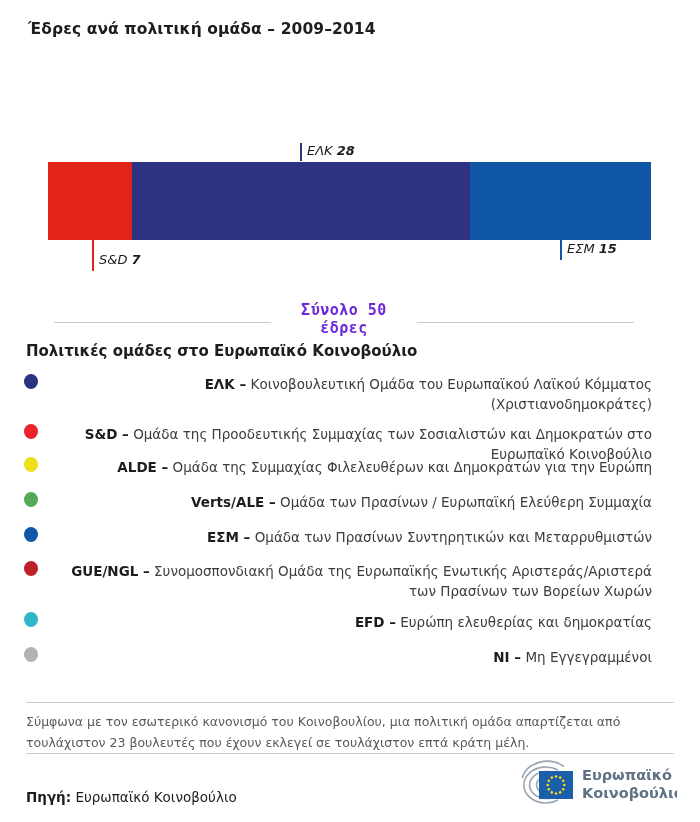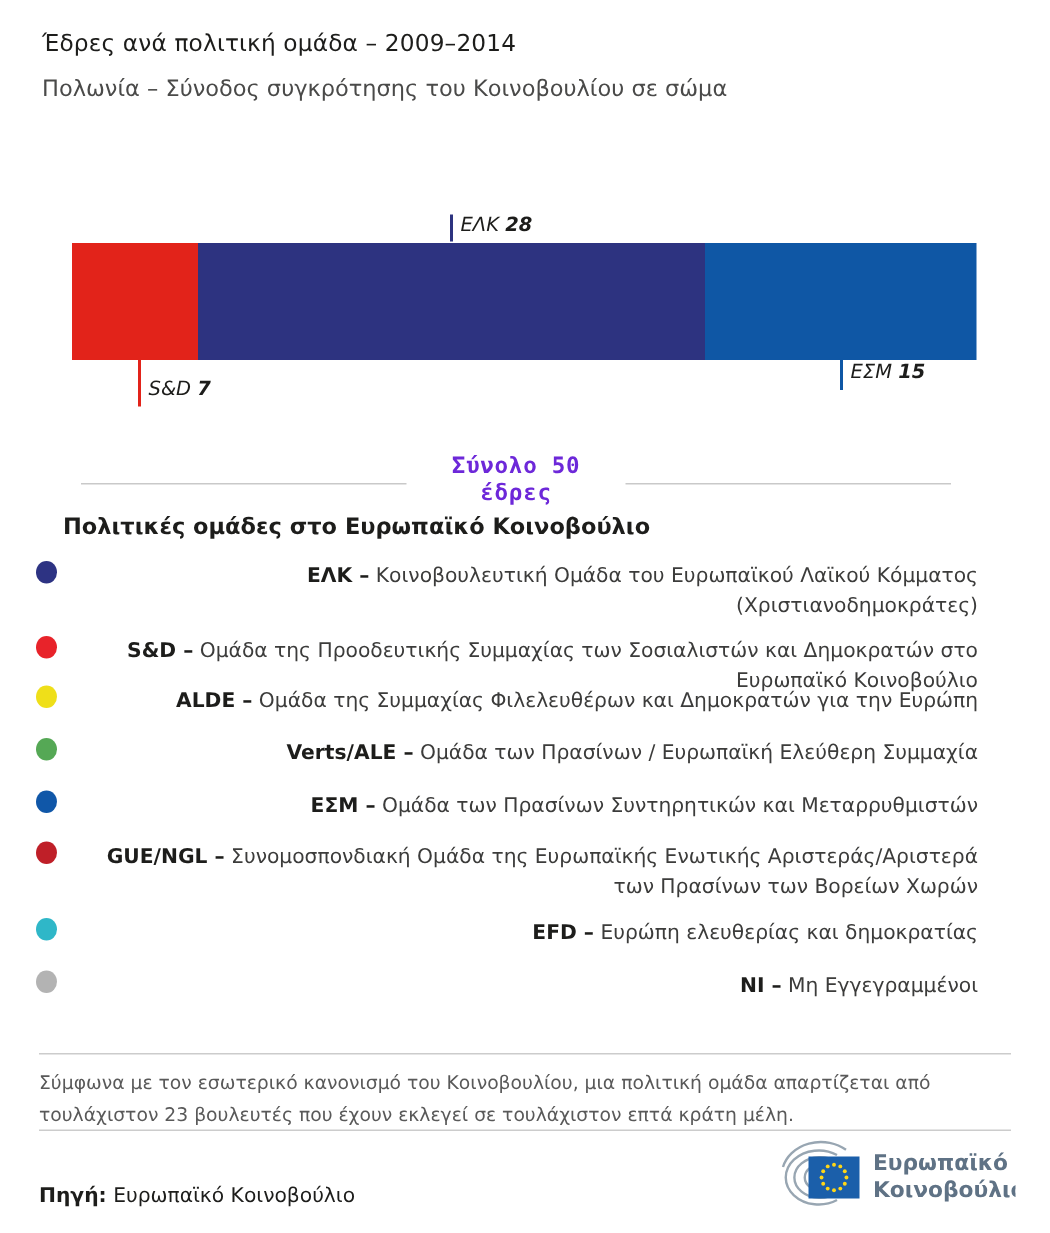"Έδρες ανά πολιτική ομάδα –" .title { font-weight: normal -> bold }
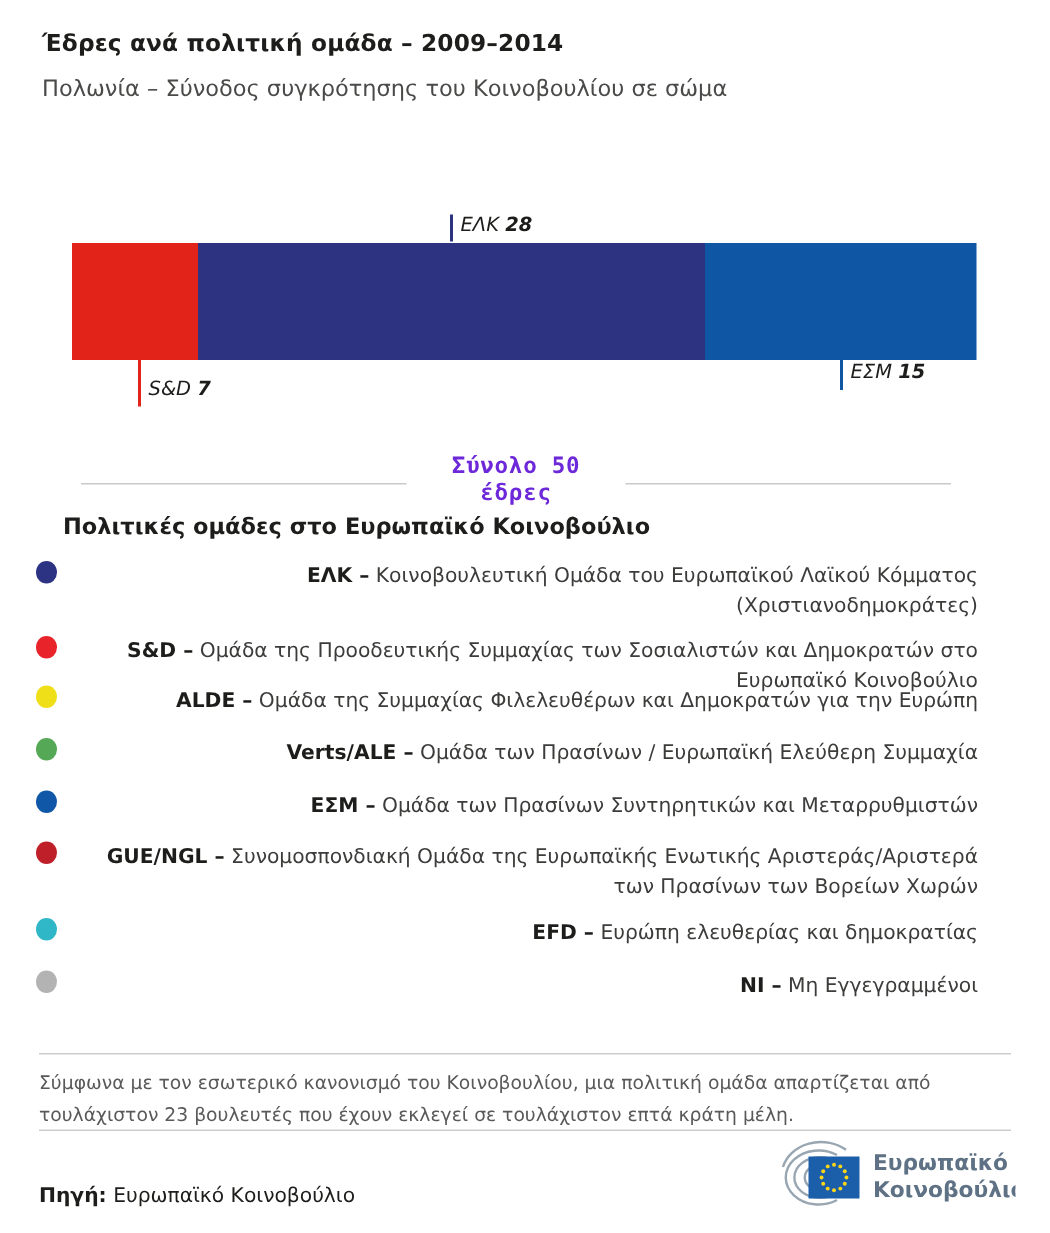"Πολωνία – Σύνοδος συγκρότησης του" div.subtitle { html: <div>Πολωνία – Σύνοδος συγκρότησης του Κοινοβουλίου σε σώμα</div> -> none }
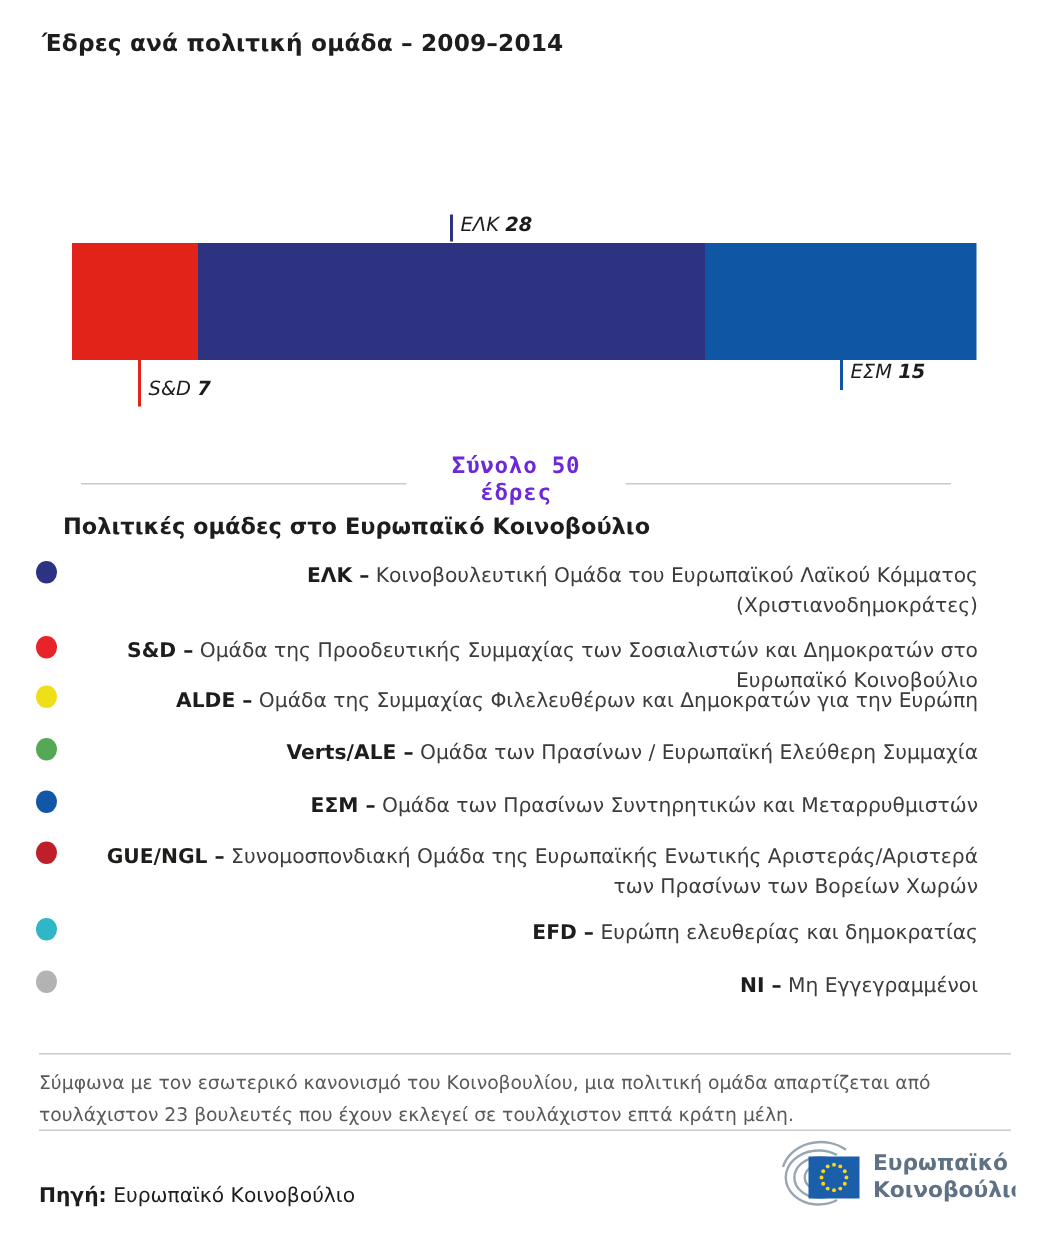"Πολιτικές ομάδες στο Ευρωπαϊκό" .legend-heading { left: 42px -> 26px }
